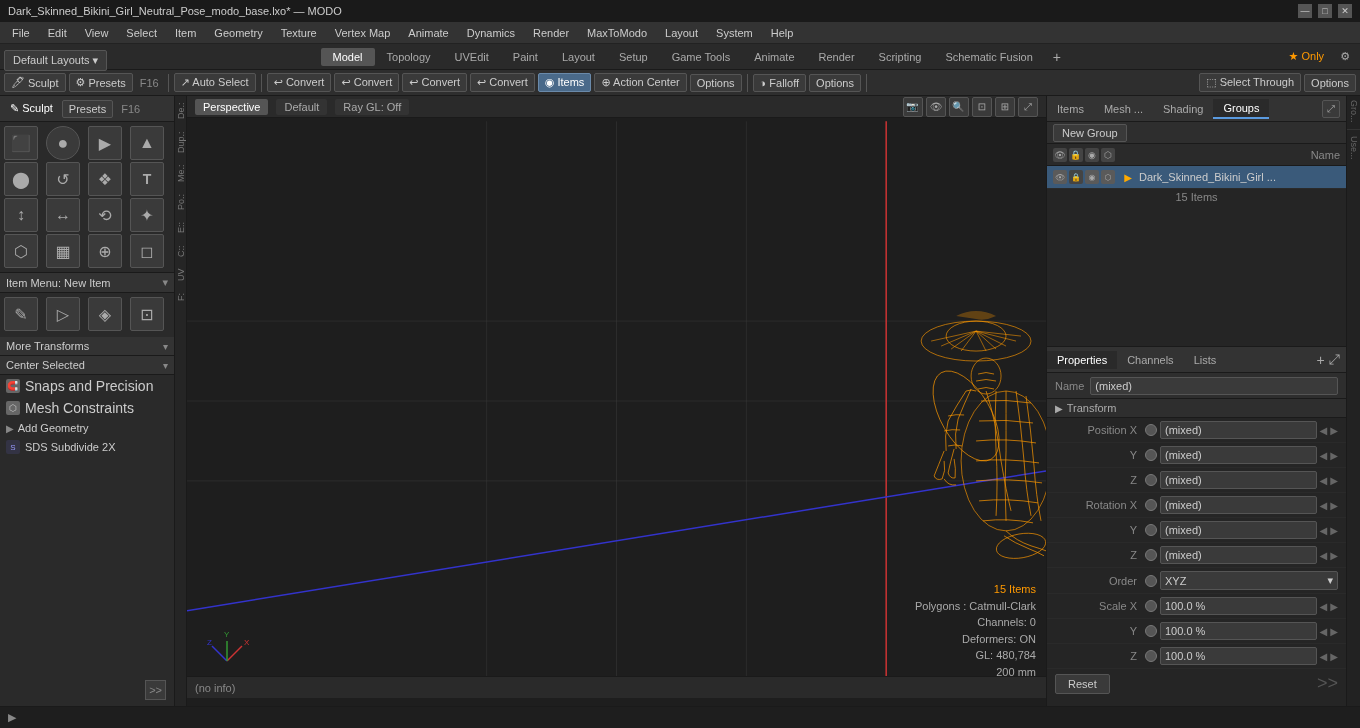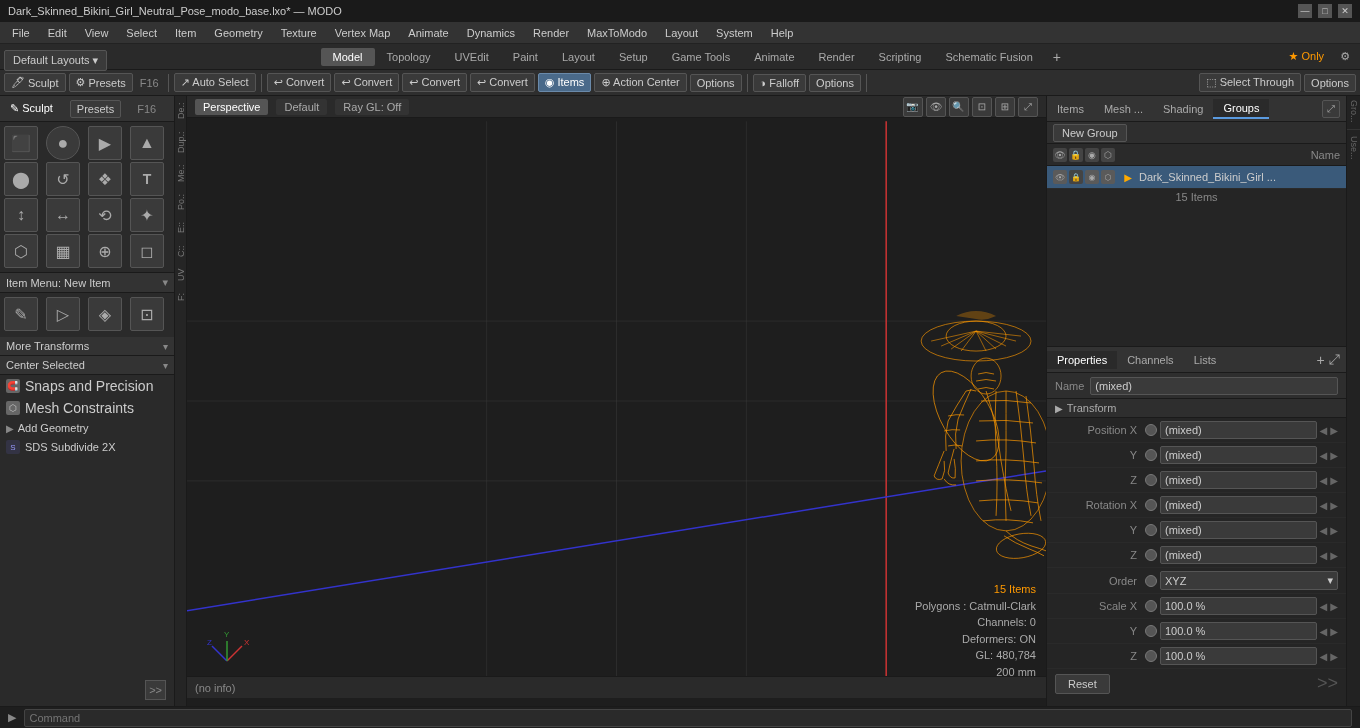"✎ Sculpt" #sculpt-toolbar { gap: 11px -> 3px }
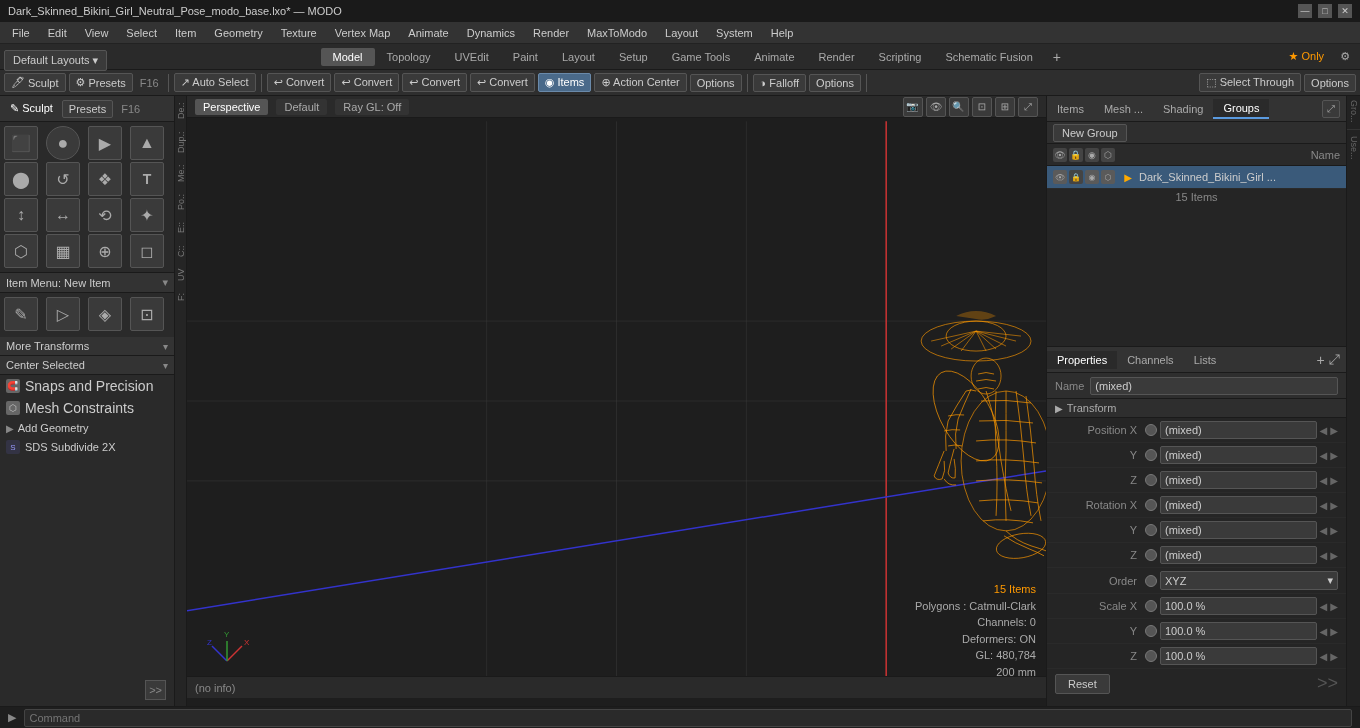"Command" input { html: <input> -> none }
